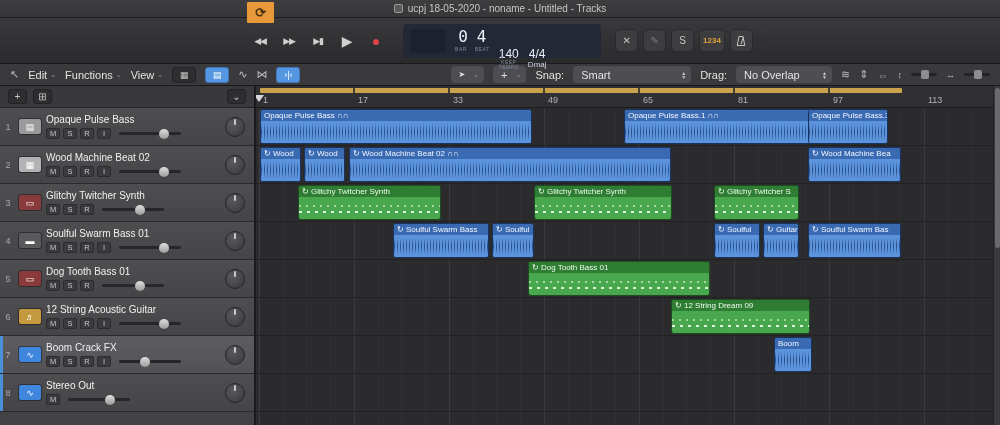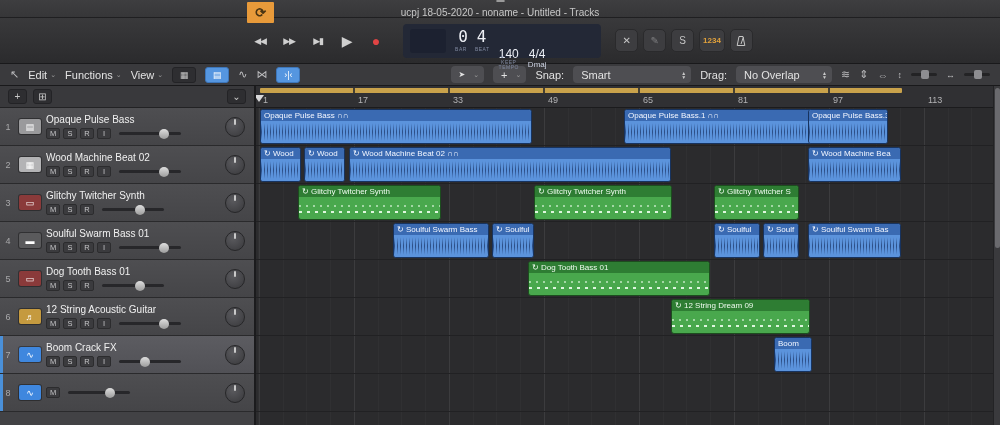"ucpj 18-05-2020 - noname -" .titlebar { flex-direction: column -> none }
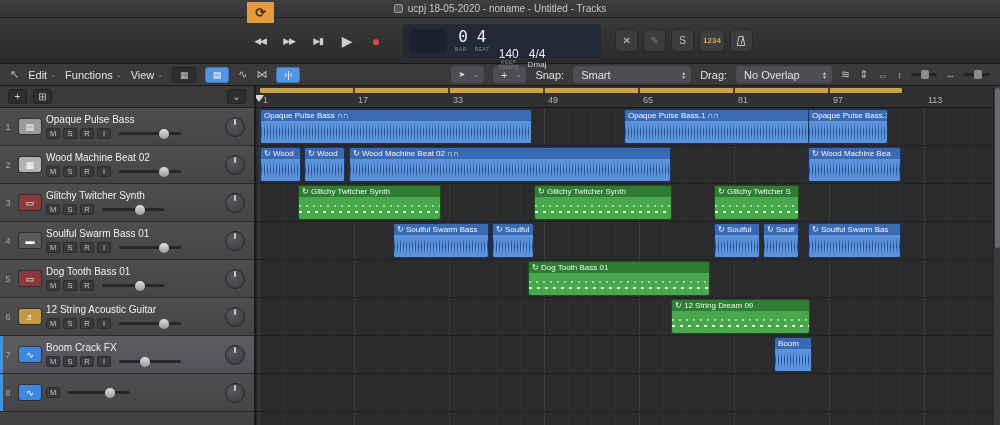"↻ Soulf" div.rtitle { text: Soulf -> Guitar }
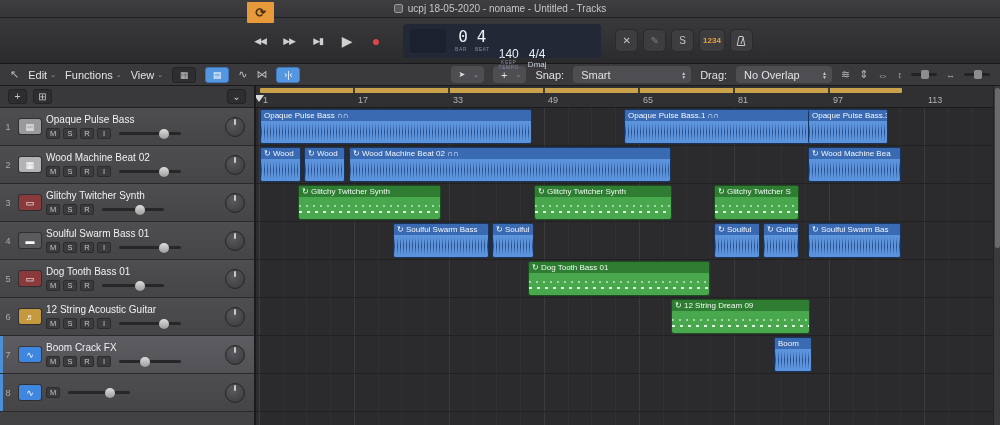"Stereo Out" div.tname { html: none -> <div>Stereo Out</div> }
